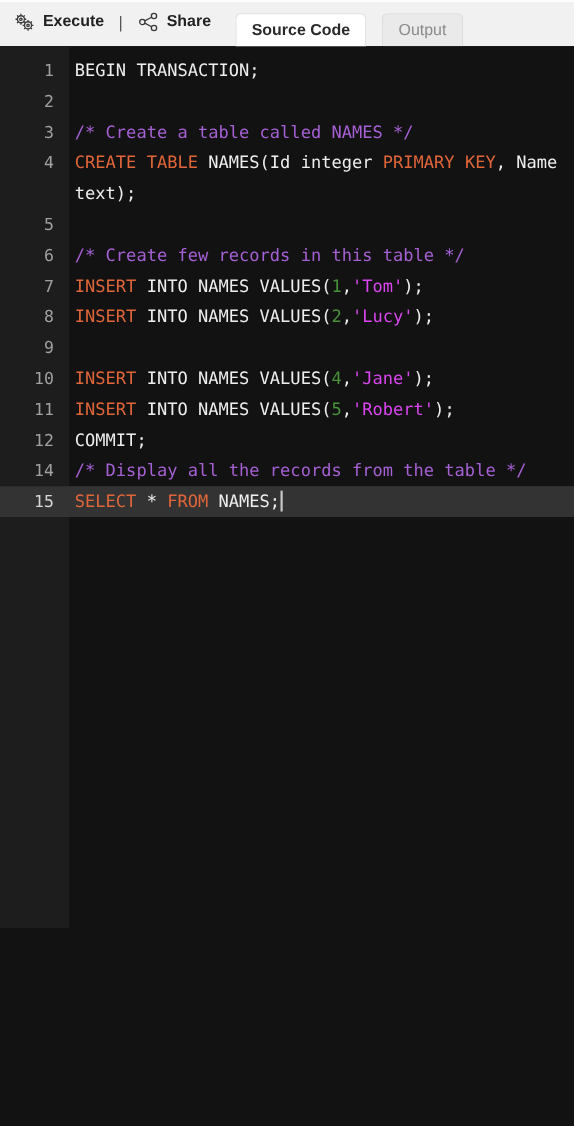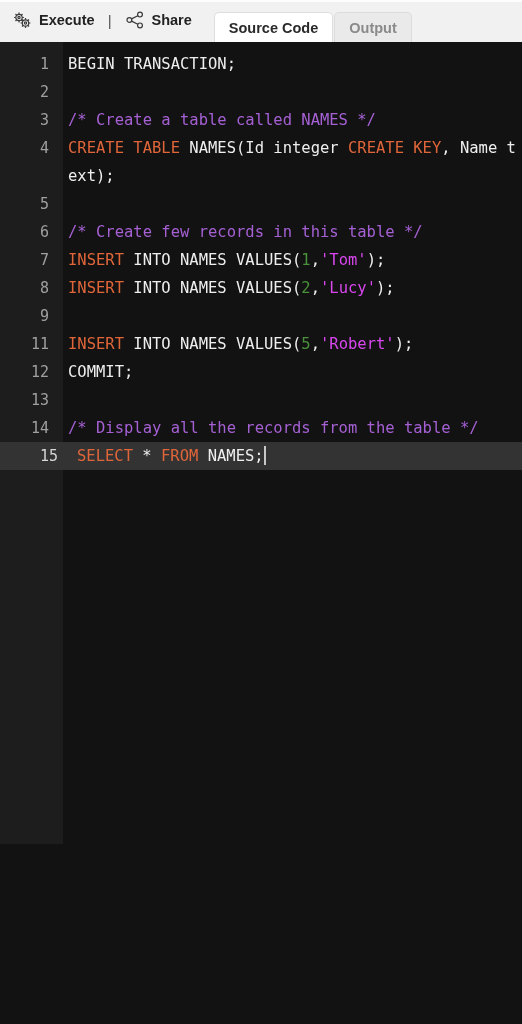"Source Code" .tabs { gap: 1px -> 14px }
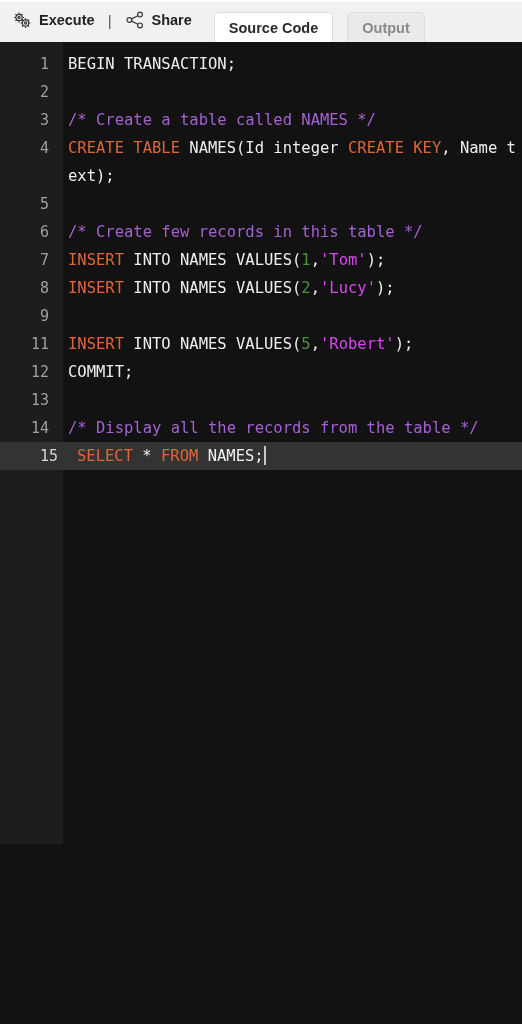"Output" .tab.inactive { font-weight: bold -> normal }
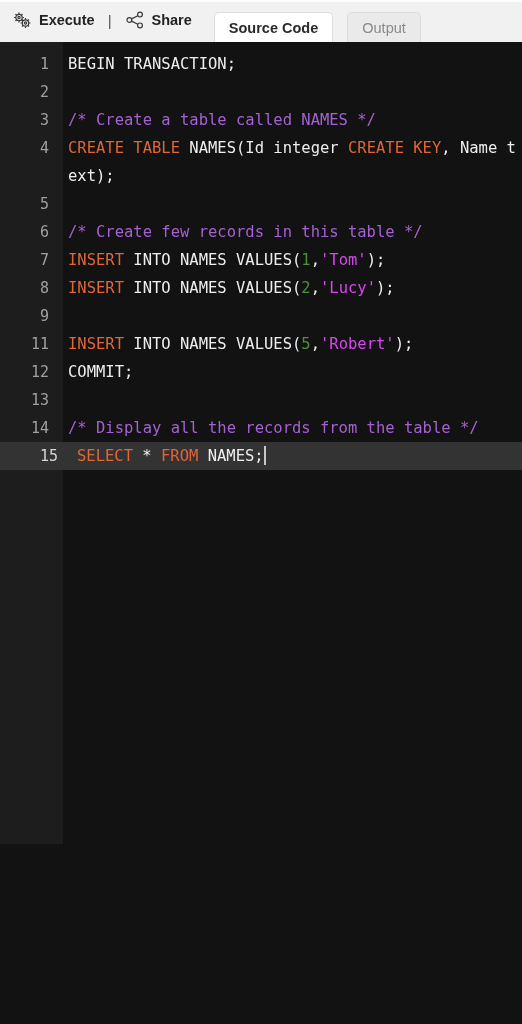"CREATE KEY" span.t-kw { text: CREATE -> PRIMARY }
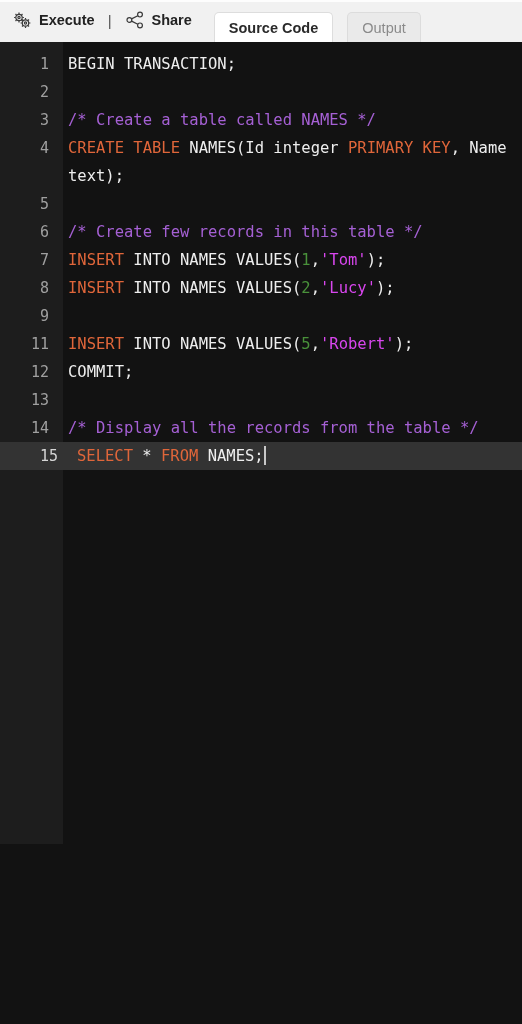"10" div.line { html: none -> <div> <div>10</div> <div><span>INSERT</span><span> INTO NAMES VALUES(</span><span>4</span><span>,</span><span>'Jane'</span><span>);</span></div> </div> }
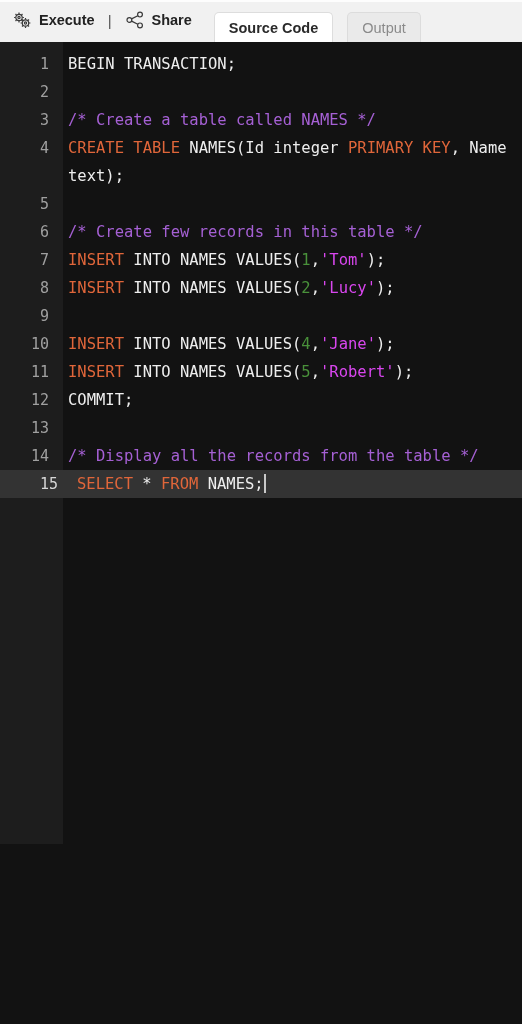"13" div.line { html: <div> <div>13</div> <div><span></span></div> </div> -> none }
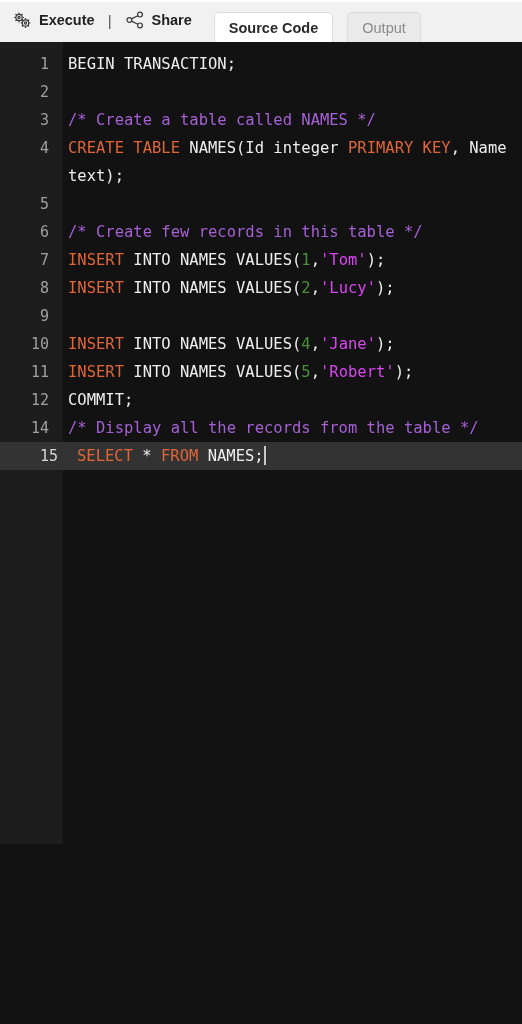"15" .line.active-line .ln { margin-left: 9px -> none }
